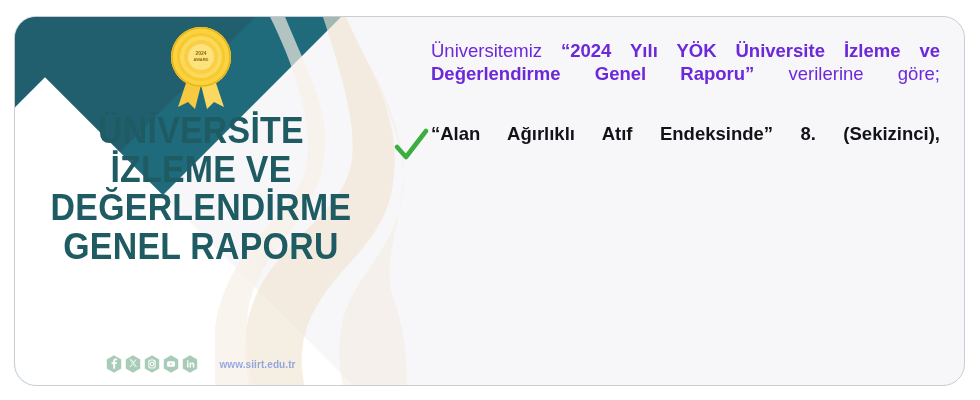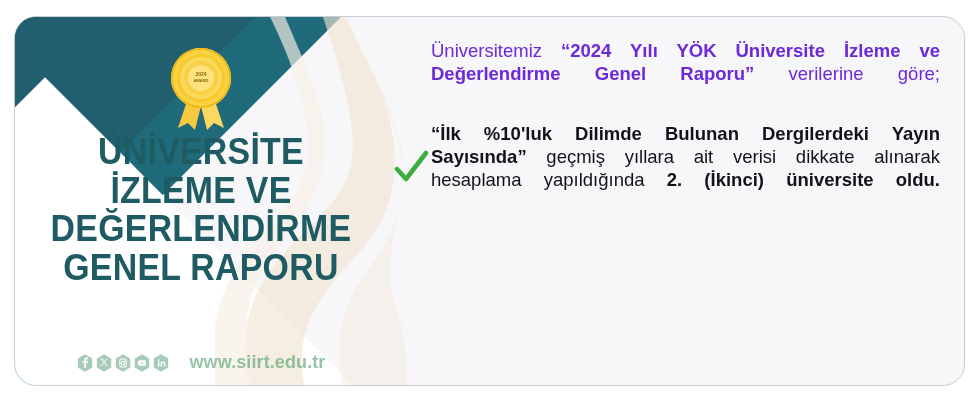"ÜNİVERSİTE" .left-panel { padding-top: 25px -> 4px }
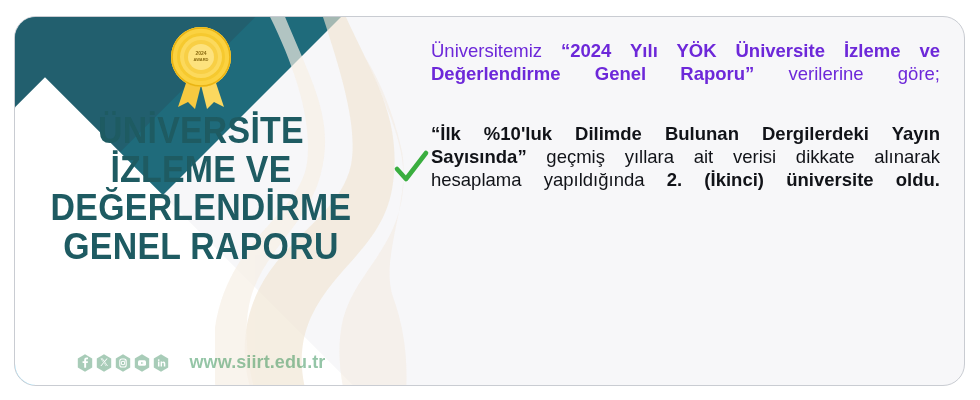"“Alan Ağırlıklı Atıf Endeksinde” 8." div.bullet { html: none -> <div> <svg> <path></path> </svg> <p><b>“Alan Ağırlıklı Atıf Endeksinde” 8. (Sekizinci),</b></p> </div> }
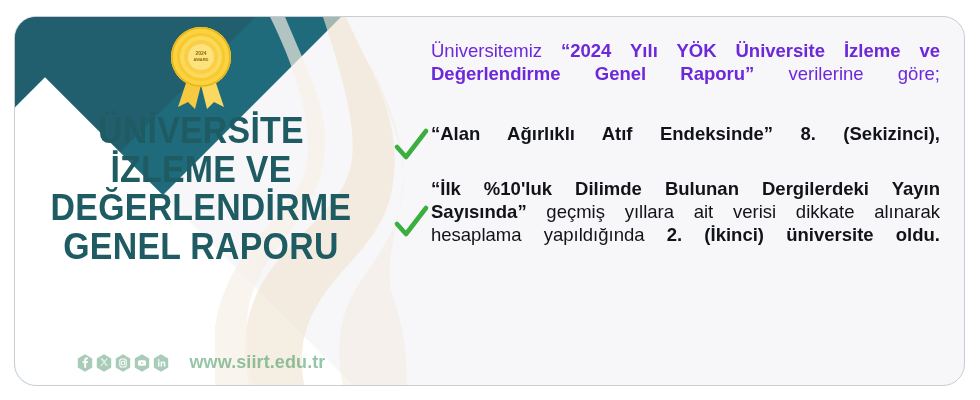"“İlk %10'luk Dilimde Bulunan" div.bullet { html: <div> <svg> <path></path> </svg> <p><b>“İlk %10'luk Dilimde Bulunan Dergilerdeki Yayın Sayısında”</b><span> geçmiş yıllara ait verisi dikkate alınarak hesaplama yapıldığında </span><b>2. (İkinci) üniversite oldu.</b></p> </div> -> none }
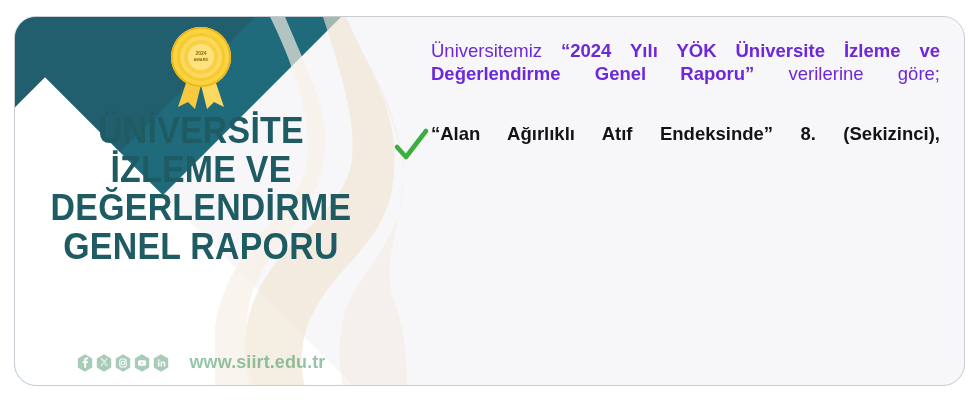"www.siirt.edu.tr" .site-url { color: #15803d -> #1d4ed8; font-size: 18px -> 10px }
